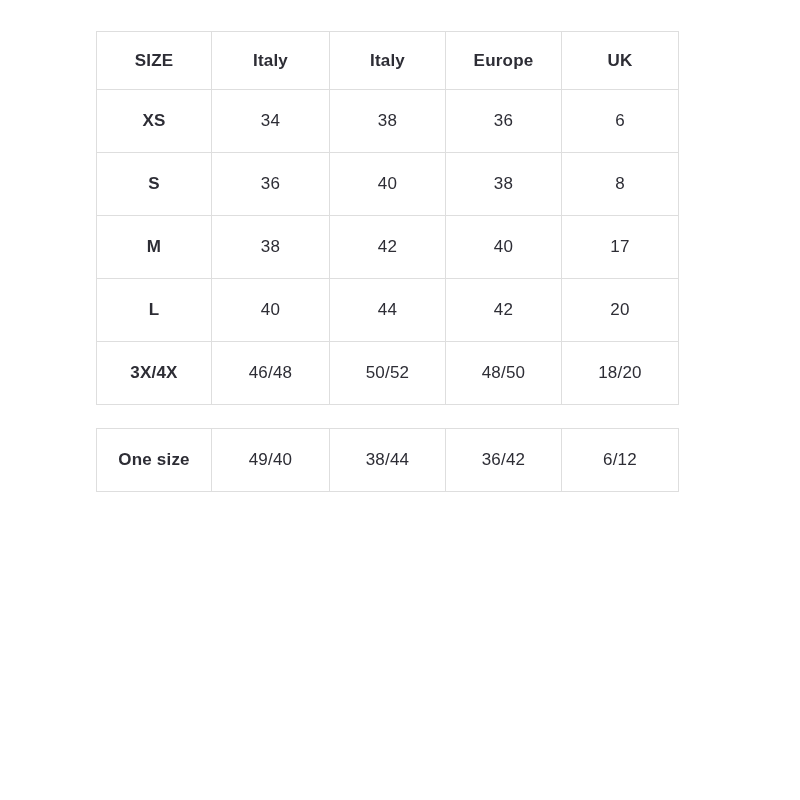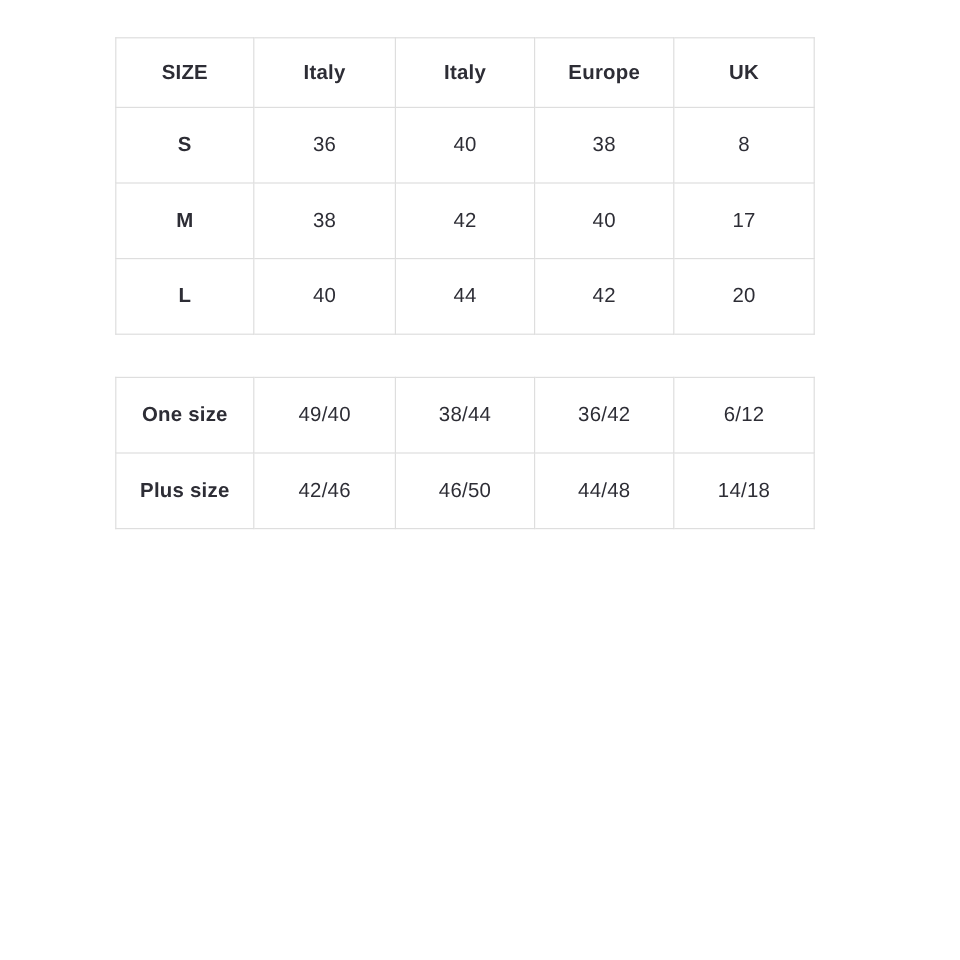"XS" tr { html: none -> <tr> <th>XS</th> <td>34</td> <td>38</td> <td>36</td> <td>6</td> </tr> }
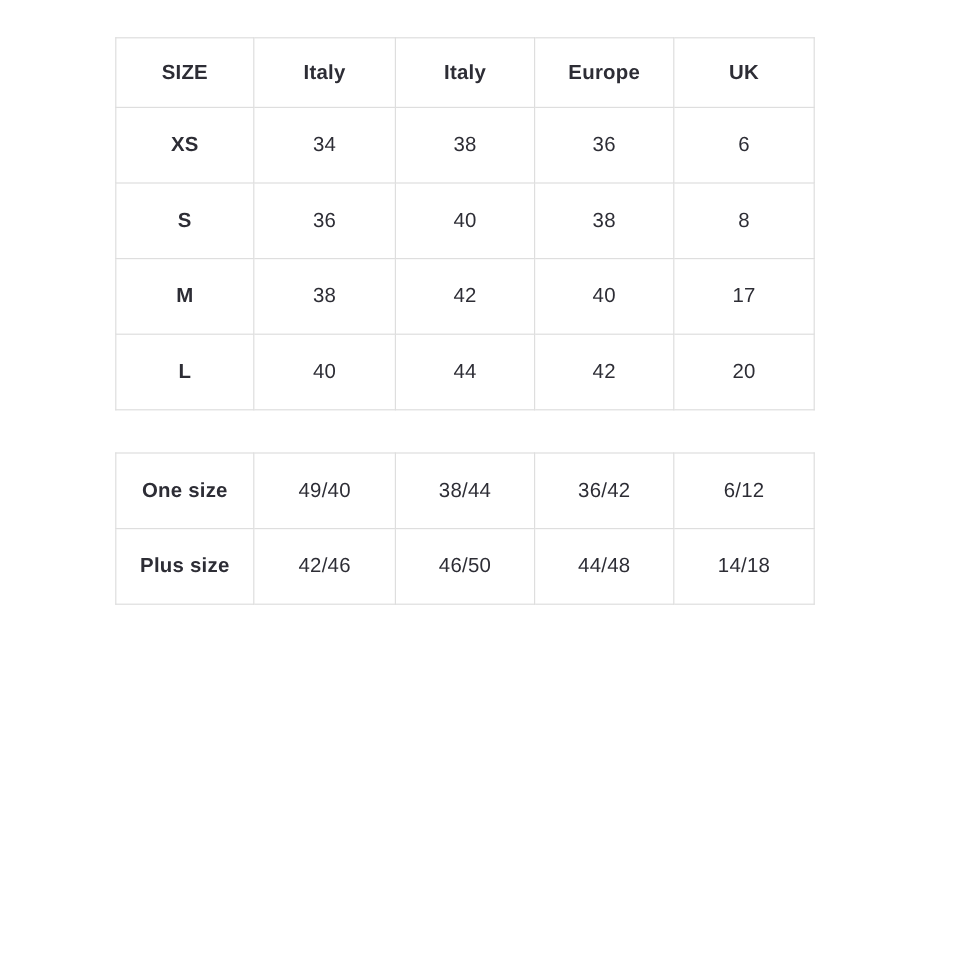"3X/4X" tr { html: none -> <tr> <th>3X/4X</th> <td>46/48</td> <td>50/52</td> <td>48/50</td> <td>18/20</td> </tr> }
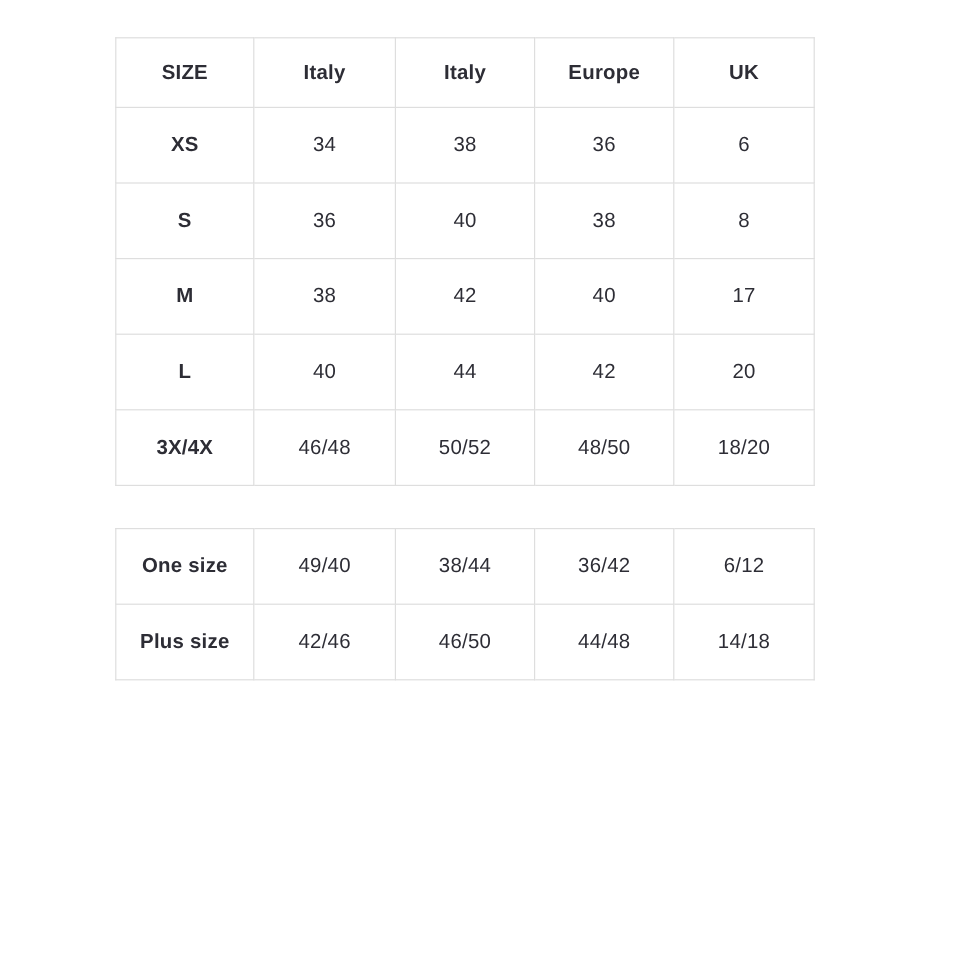"One size" .second-table { margin-top: 35px -> 23px }
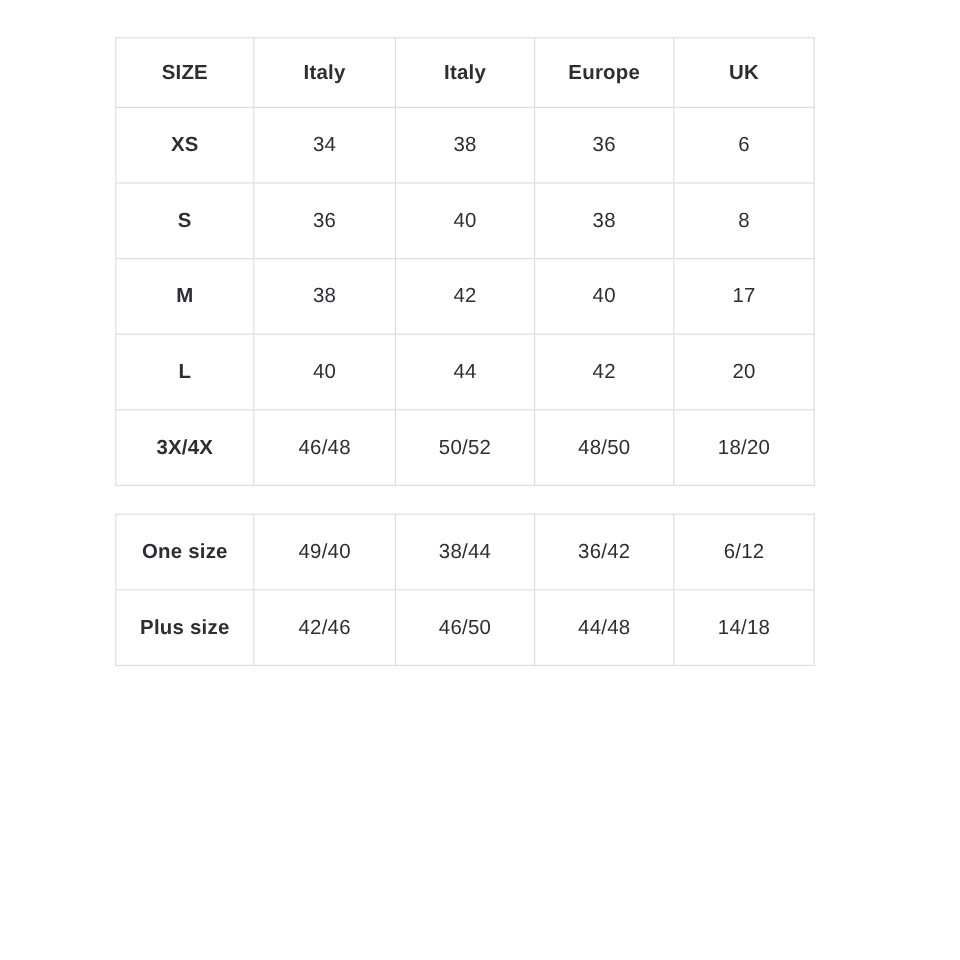"Plus size" tr { html: <tr> <th>Plus size</th> <td>42/46</td> <td>46/50</td> <td>44/48</td> <td>14/18</td> </tr> -> none }
